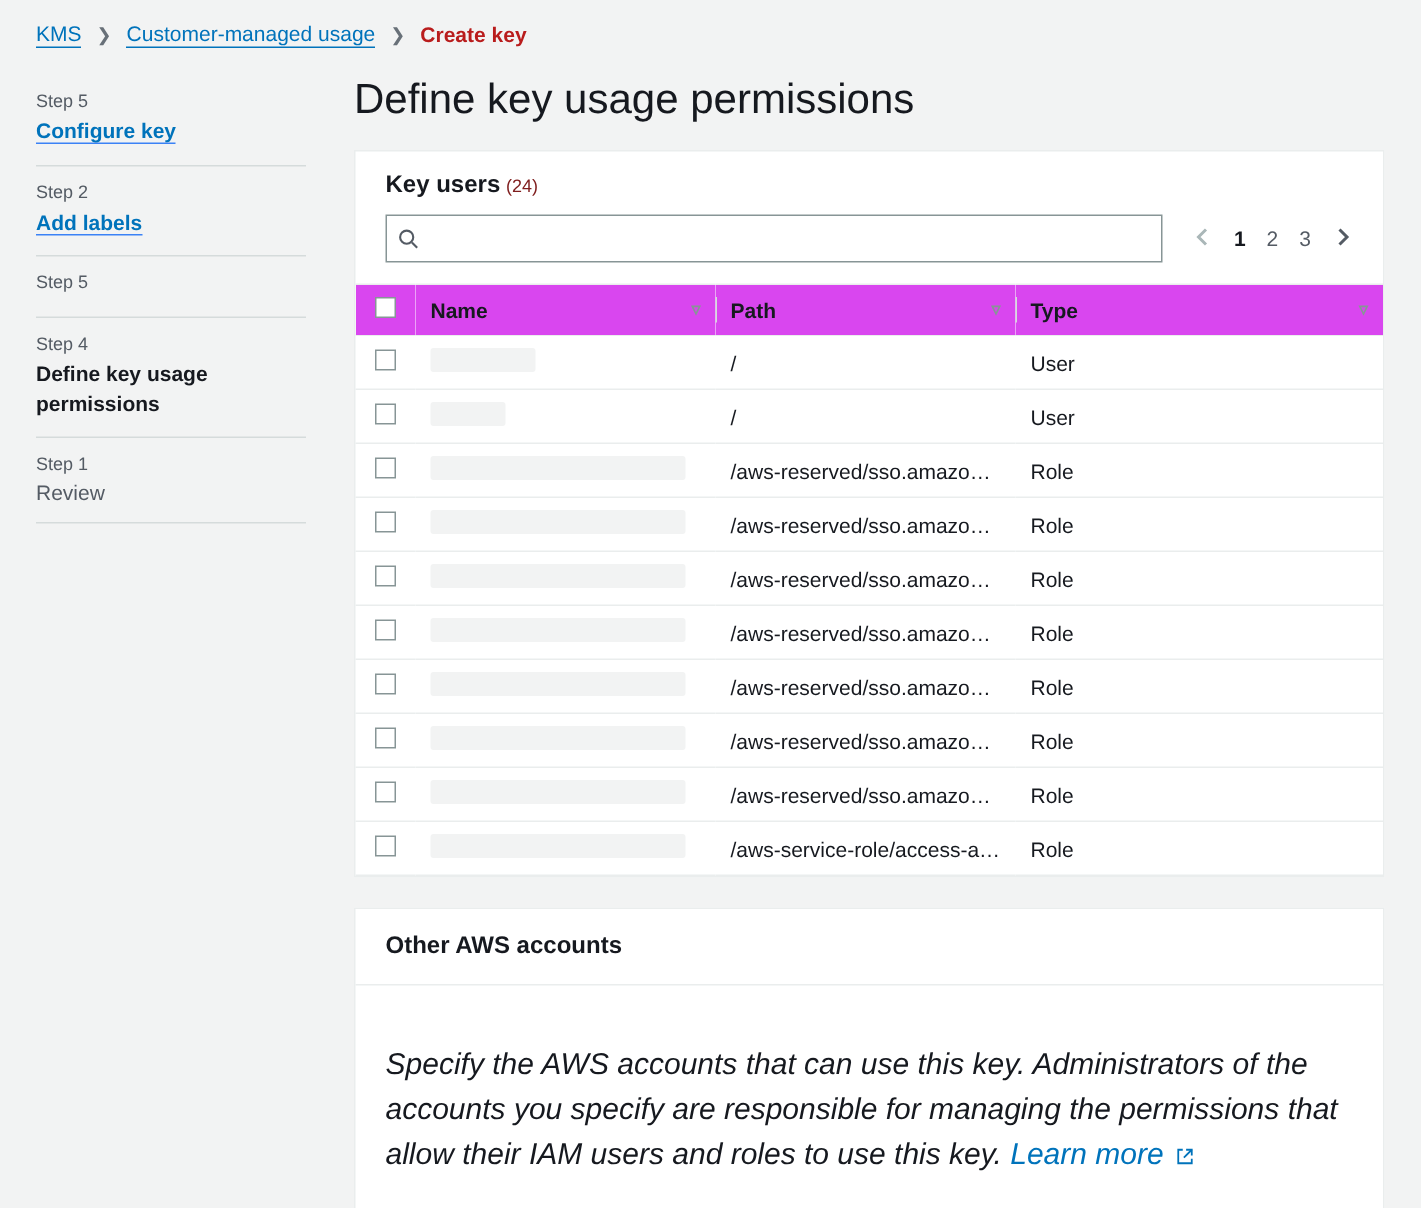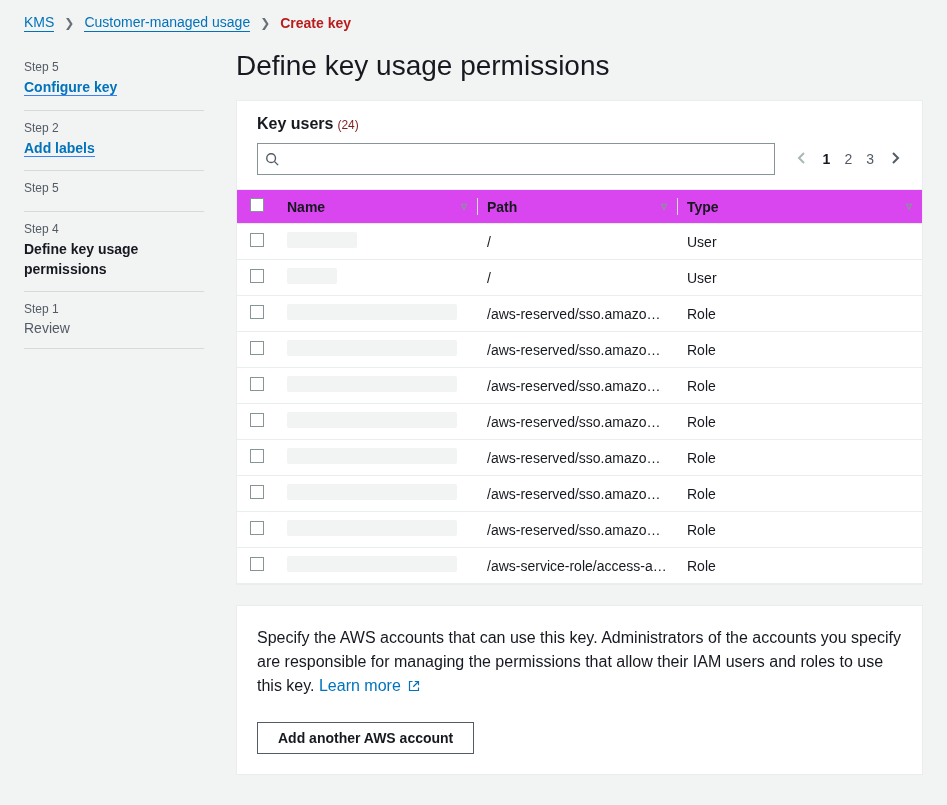"Other AWS accounts" div.panel-header { html: none -> <div> <span>Other AWS accounts</span> </div> }
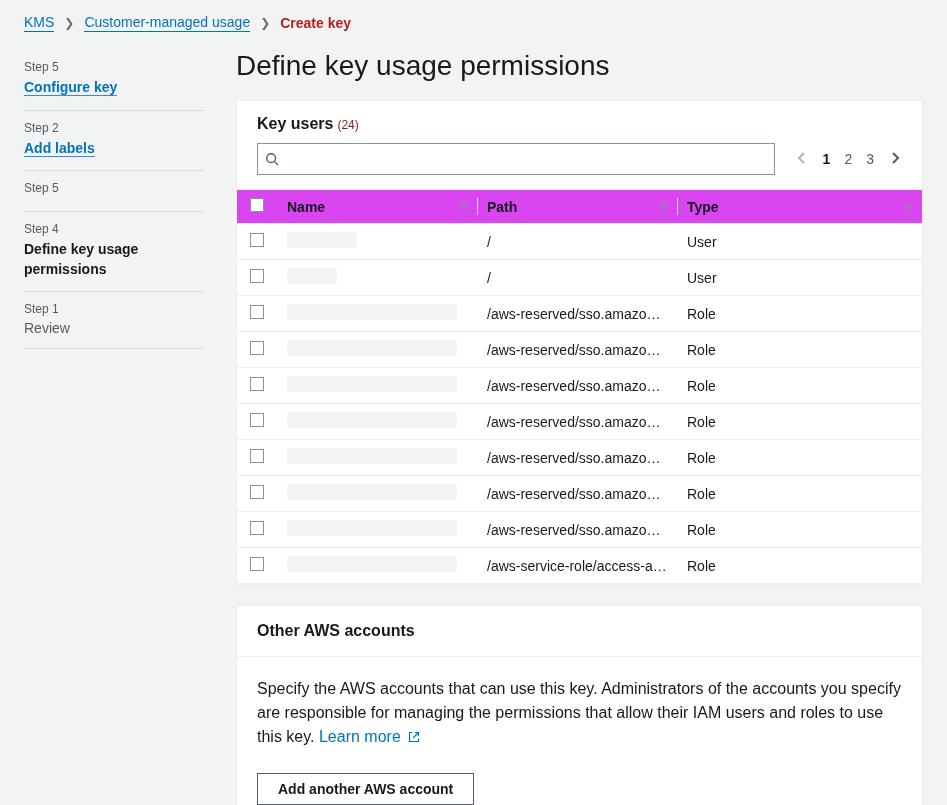"Specify the AWS accounts that" .other-desc { font-size: 16px -> 20px; font-style: none -> italic; margin-top: none -> 18px }
